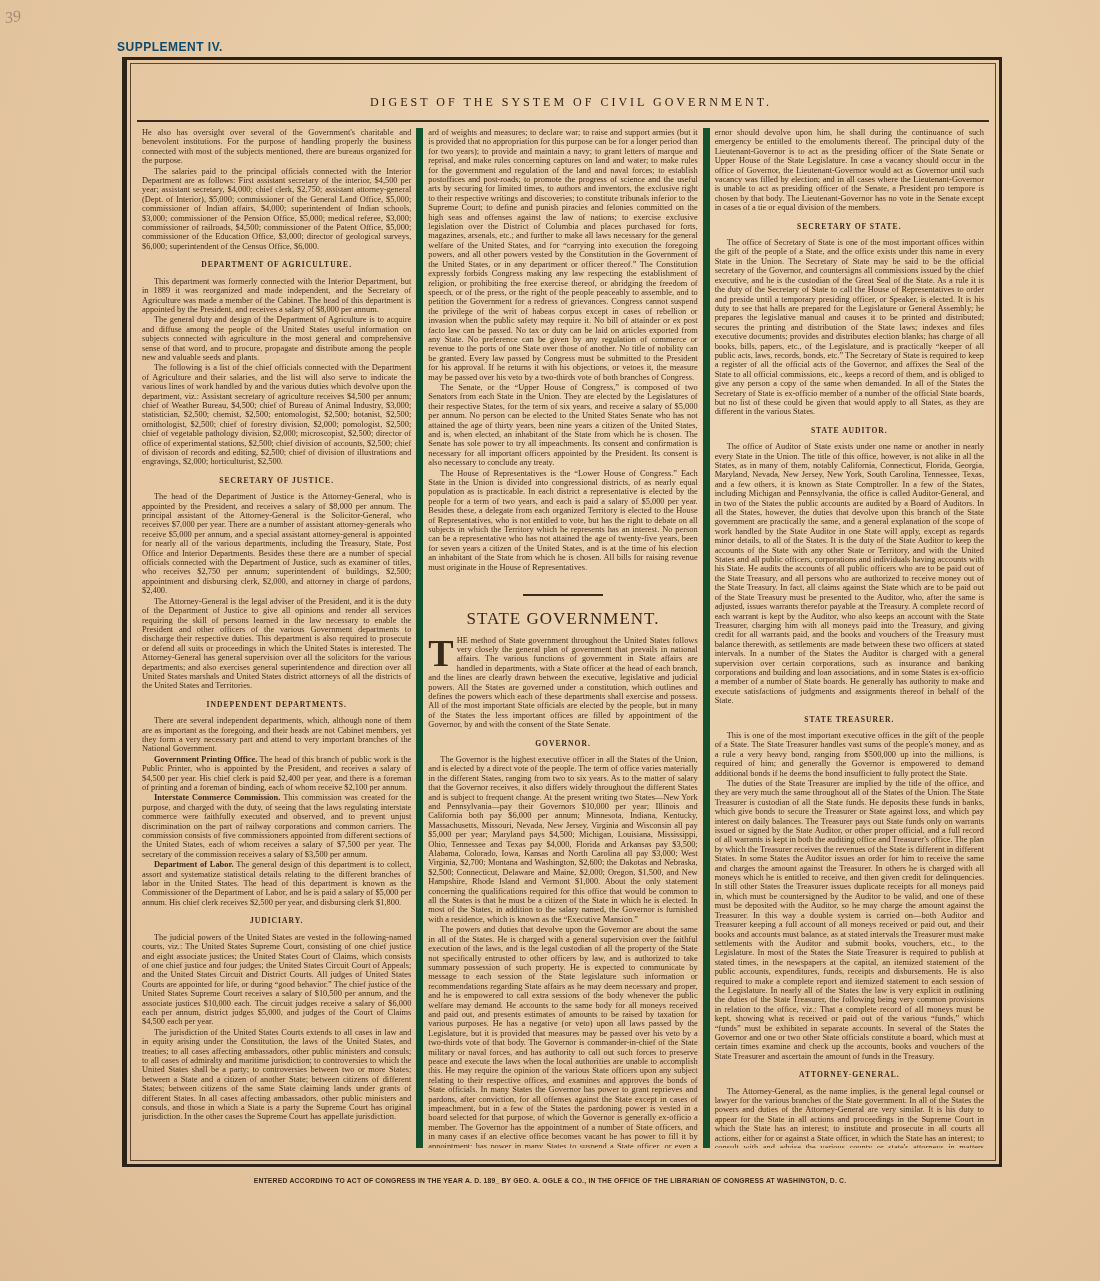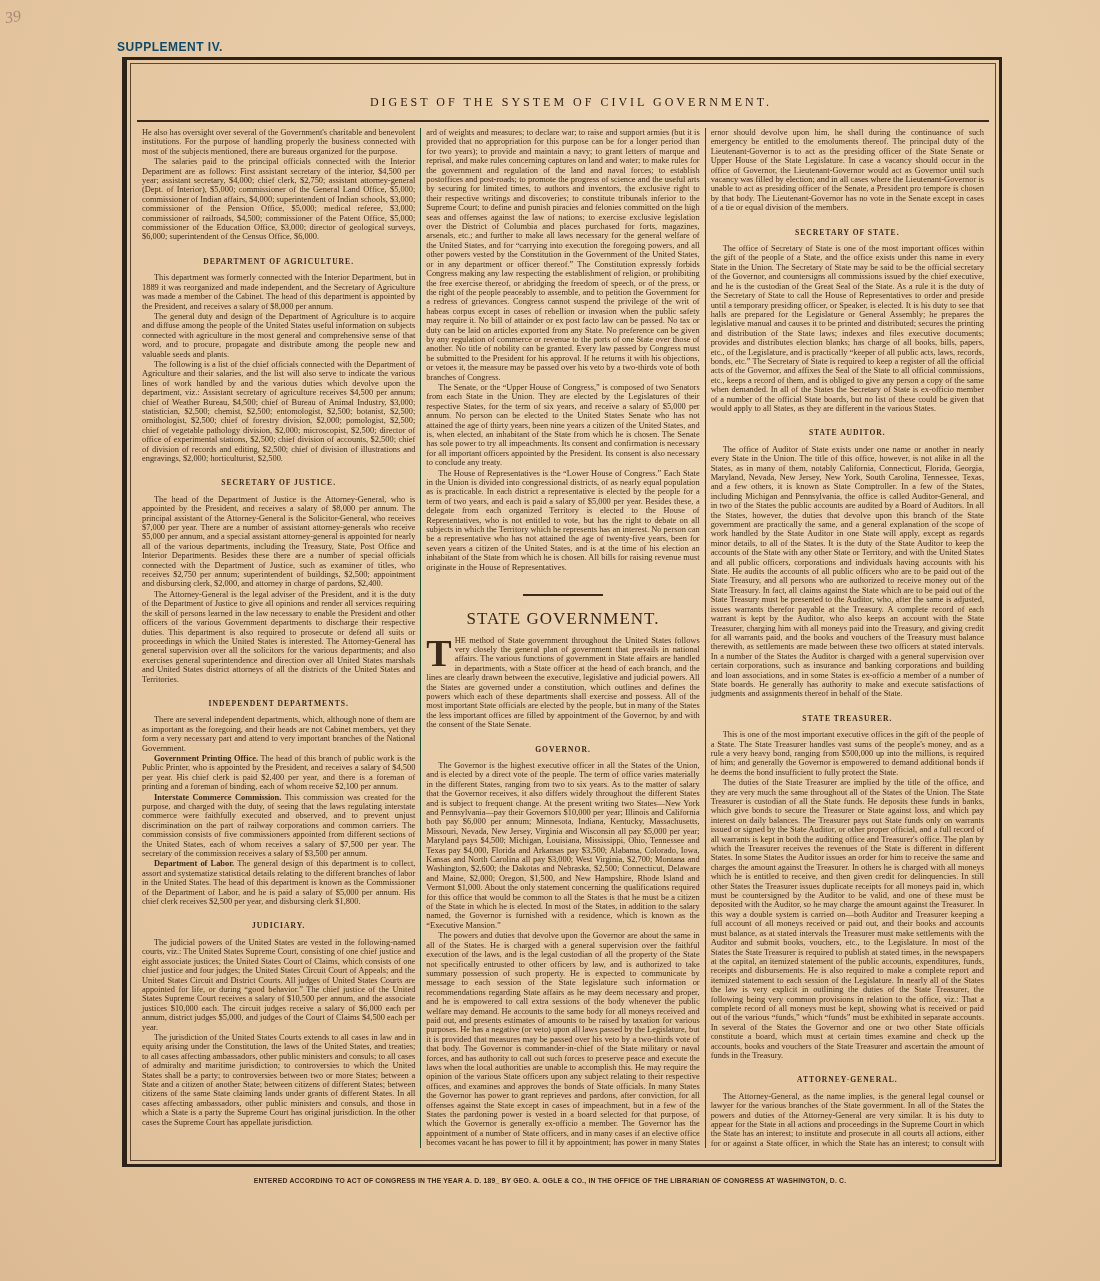"ard of weights and measures;" .col+.col { border-left: 1px solid #14532d -> 7px solid #14532d }
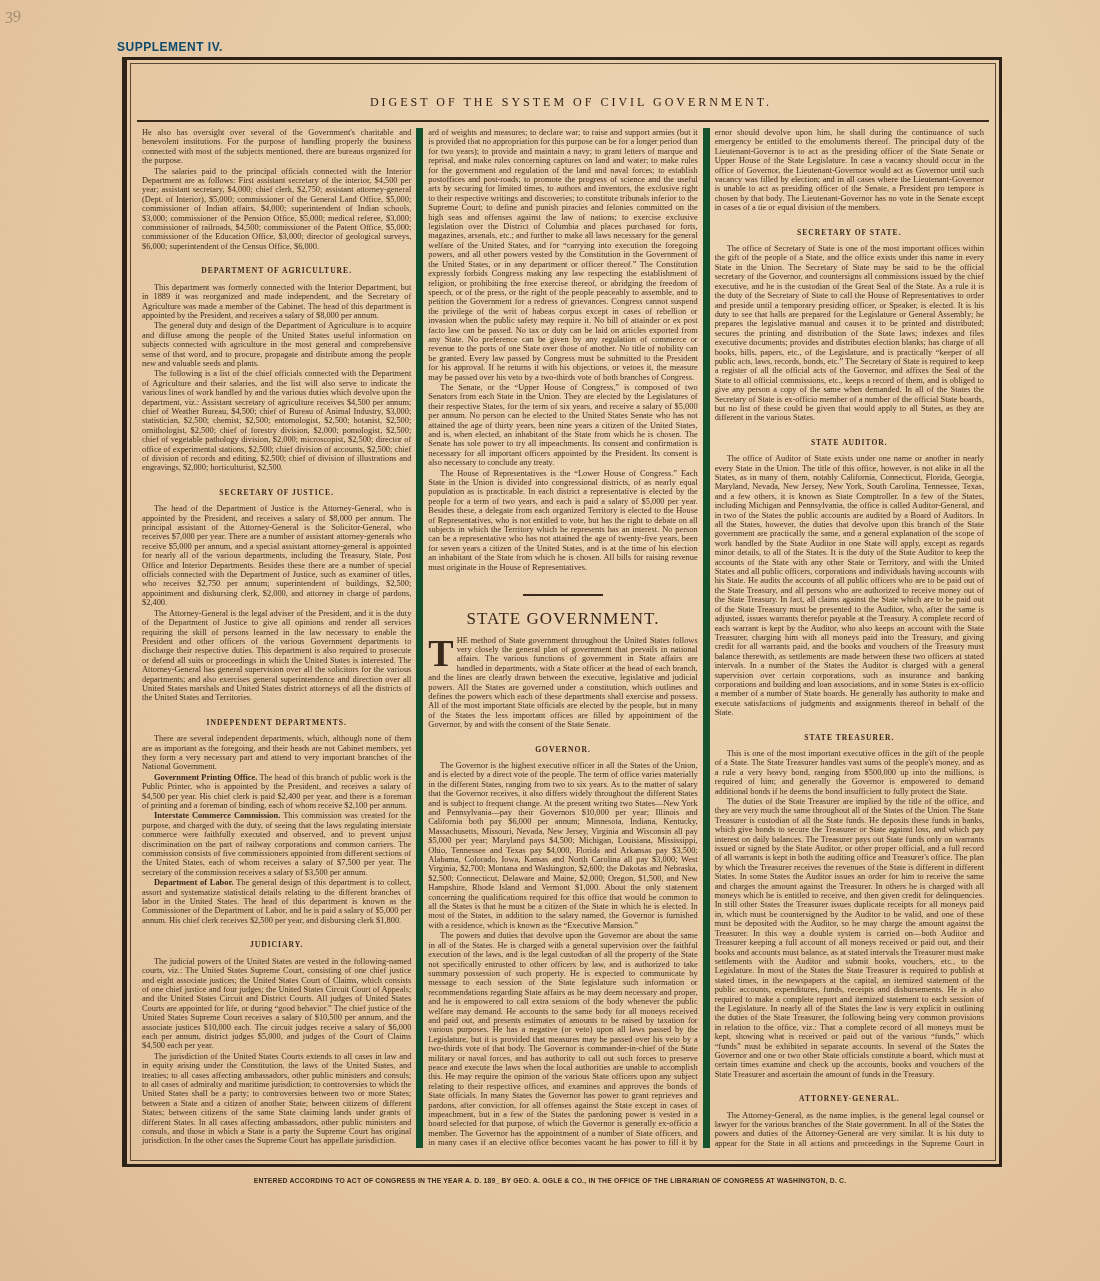"SECRETARY OF STATE." .col h3 { margin: 15px 0 7px -> 9px 0 7px }
